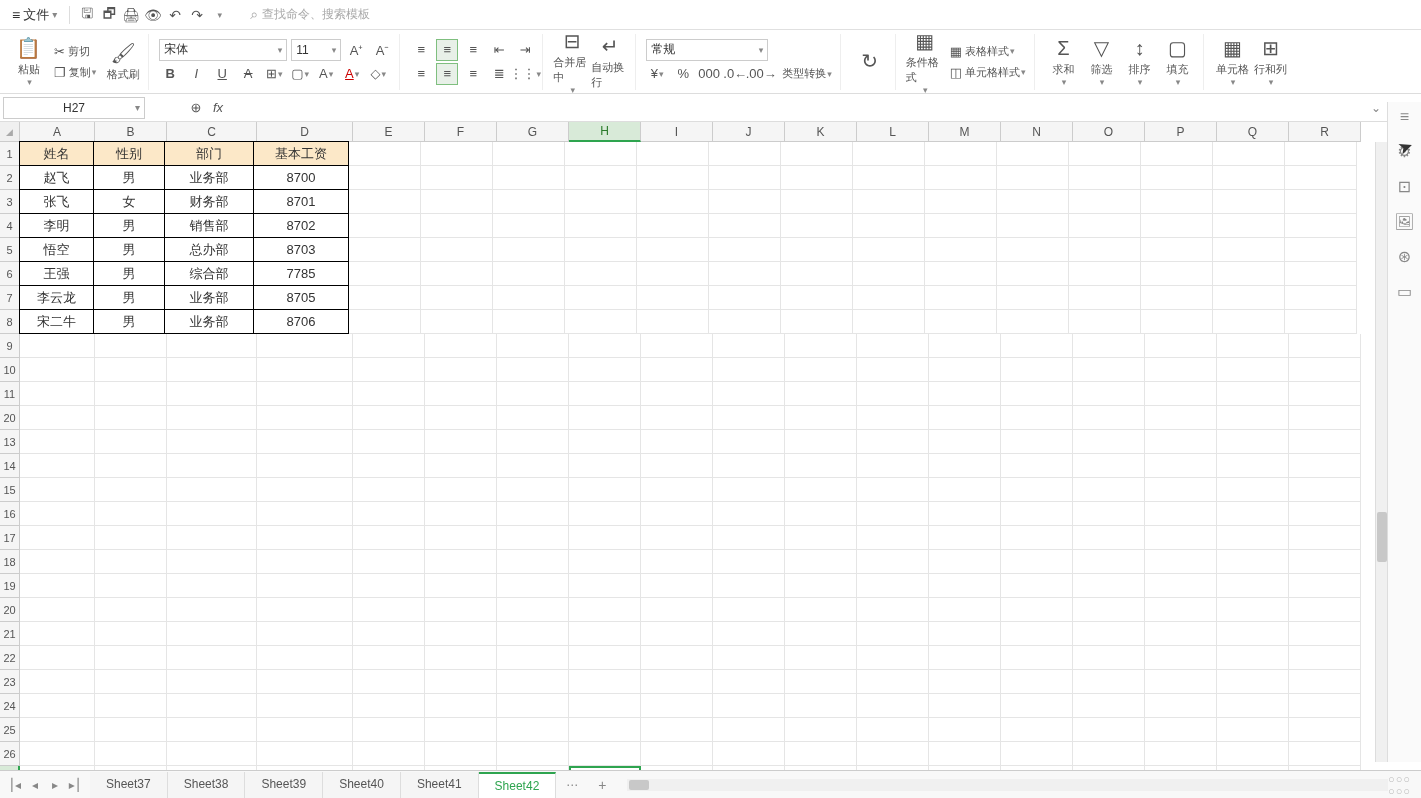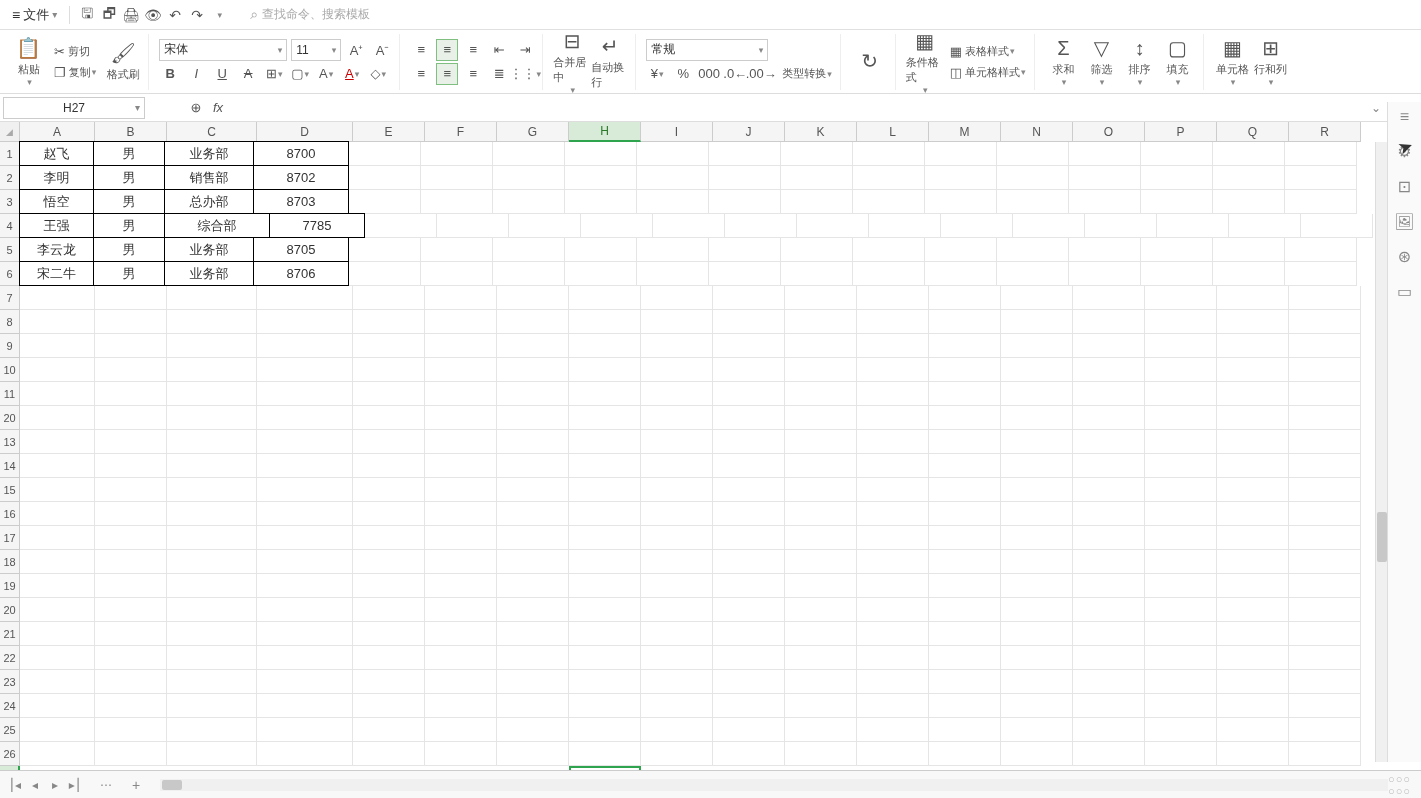"姓名" div.cell-row { html: none -> <div> <div>姓名</div> <div>性别</div> <div>部门</div> <div>基本工资</div> <div></div> <div></div> <div></div> <div></div> <div></div> <div></div> <div></div> <div></div> <div></div> <div></div> <div></div> <div></div> <div></div> <div></div> </div> }
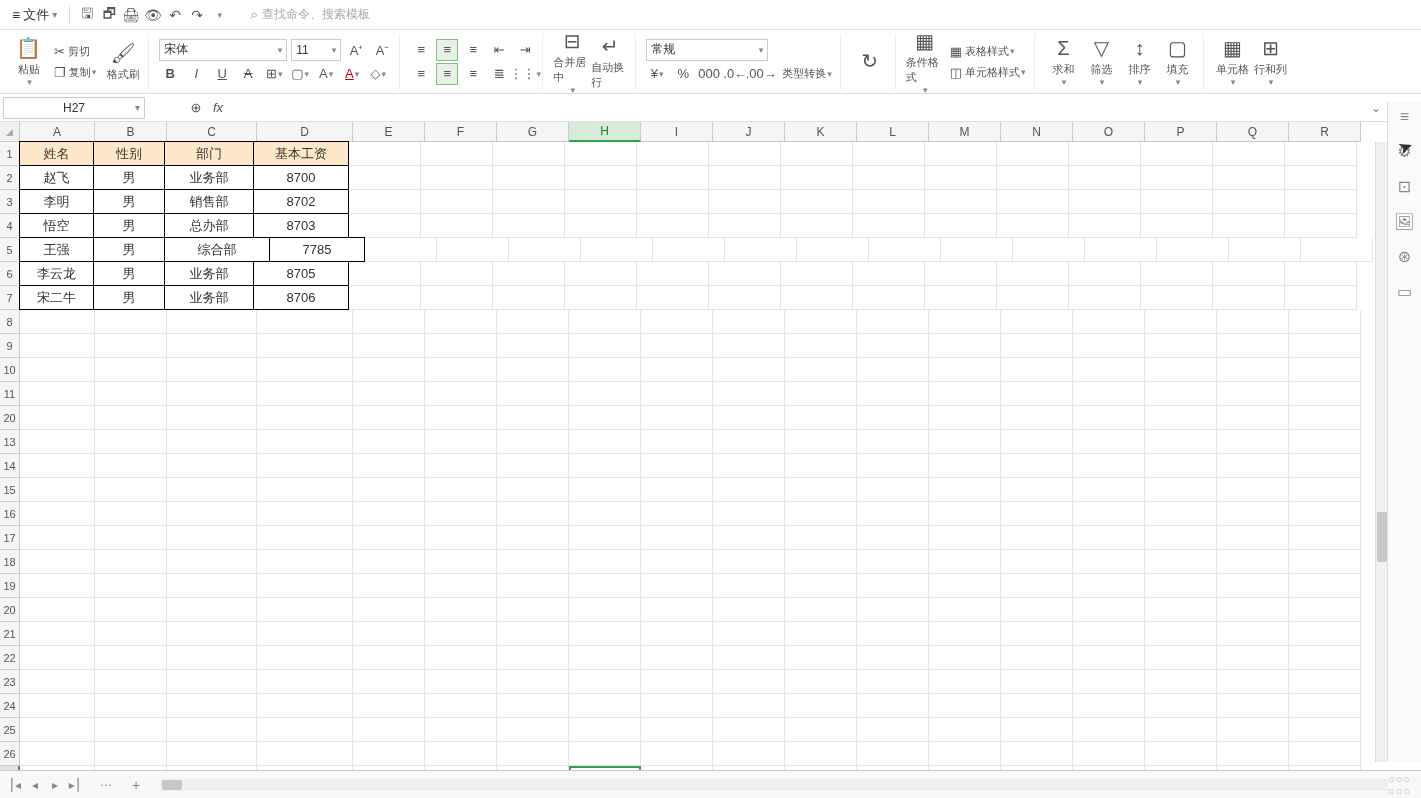"张飞" div.cell-row { html: none -> <div> <div>张飞</div> <div>女</div> <div>财务部</div> <div>8701</div> <div></div> <div></div> <div></div> <div></div> <div></div> <div></div> <div></div> <div></div> <div></div> <div></div> <div></div> <div></div> <div></div> <div></div> </div> }
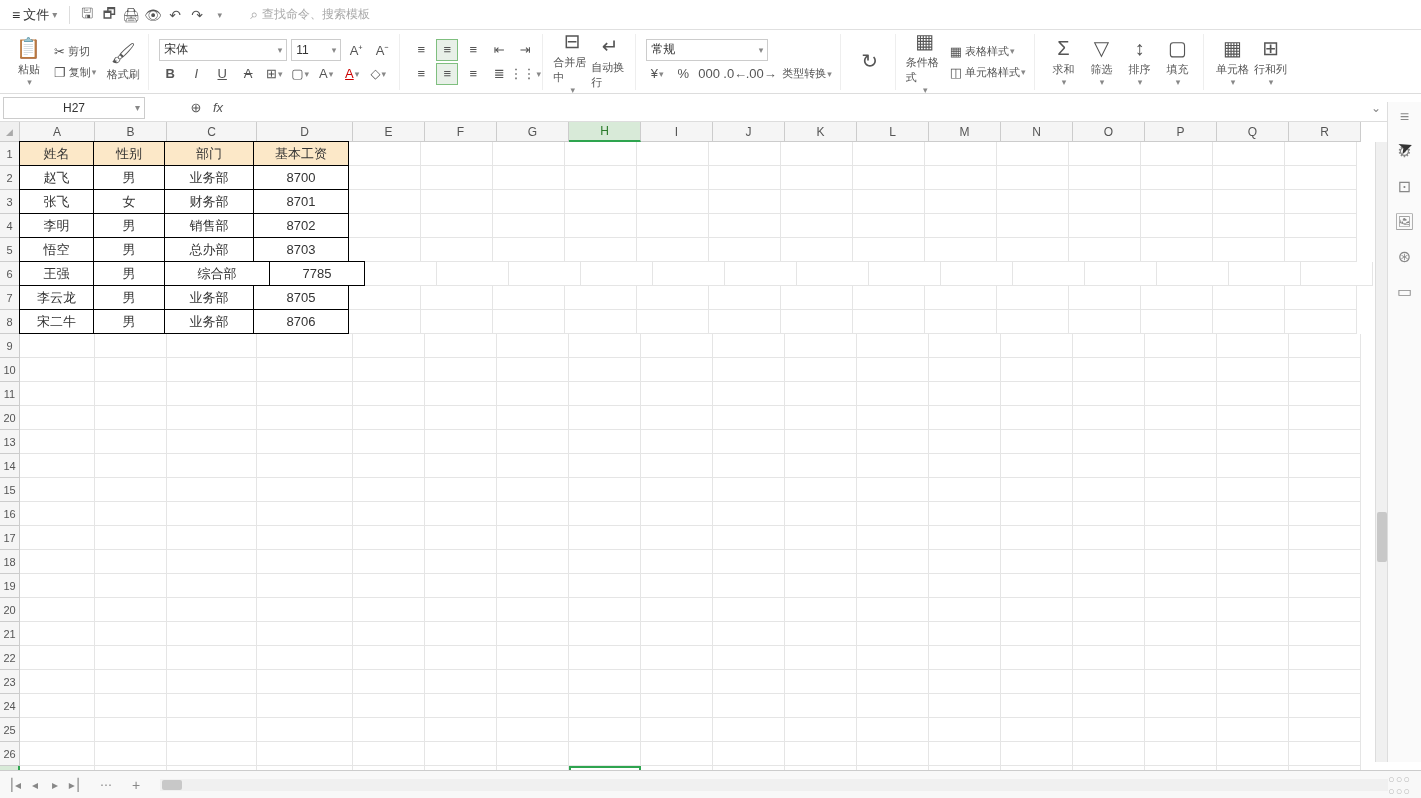"综合部" div.cell { width: 106px -> 90px }
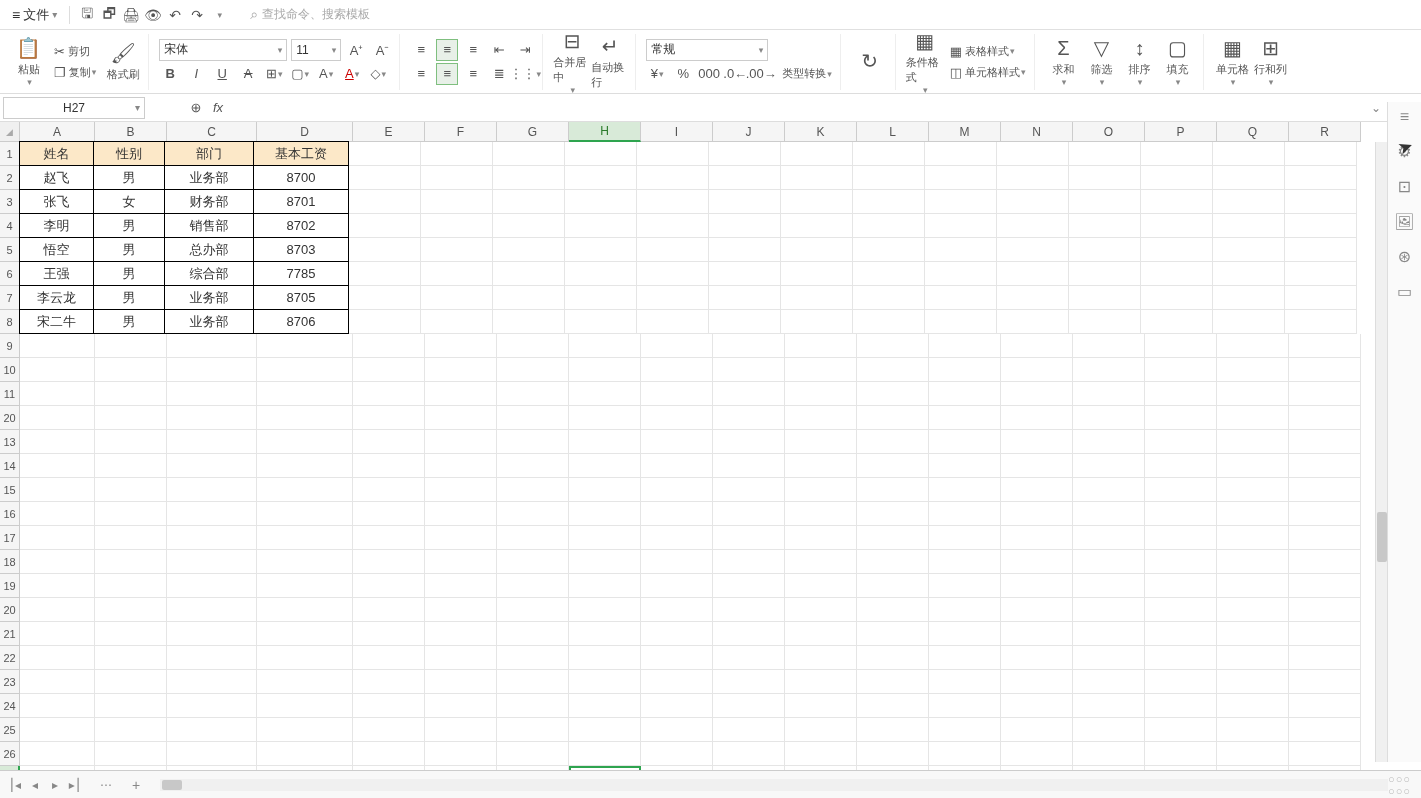"Sheet37" div { html: none -> <div> <div>Sheet37</div> <div>Sheet38</div> <div>Sheet39</div> <div>Sheet40</div> <div>Sheet41</div> <div>Sheet42</div> </div> }
